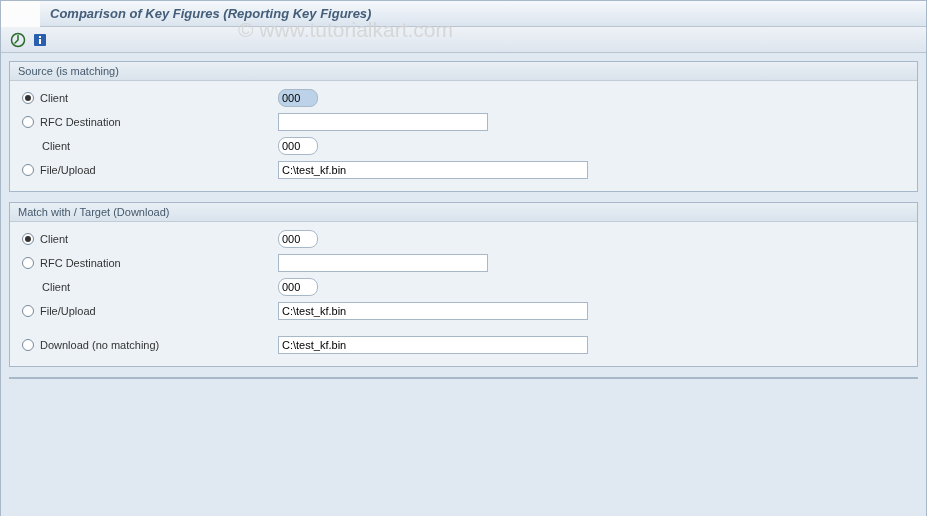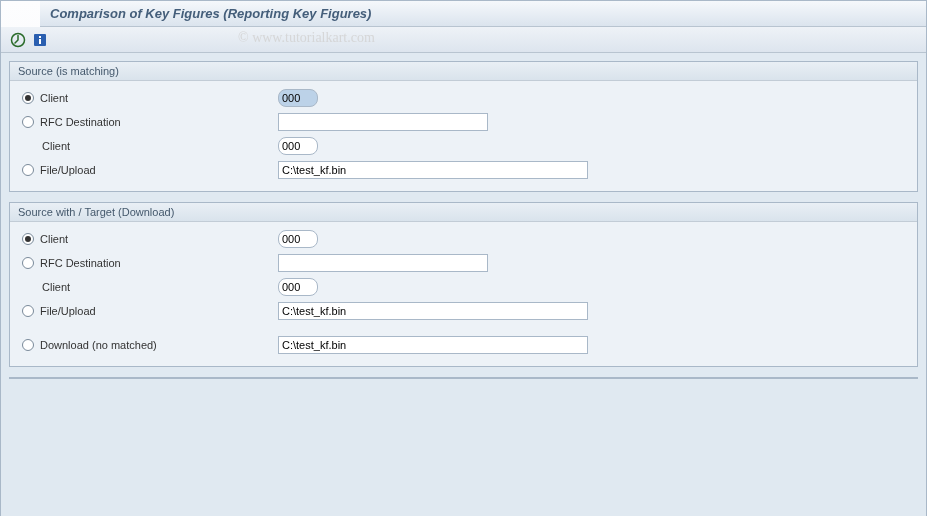"© www.tutorialkart.com" .watermark { font-family: Liberation Serif, serif -> Liberation Sans, sans-serif; font-size: 14px -> 21px; top: 30px -> 18px }
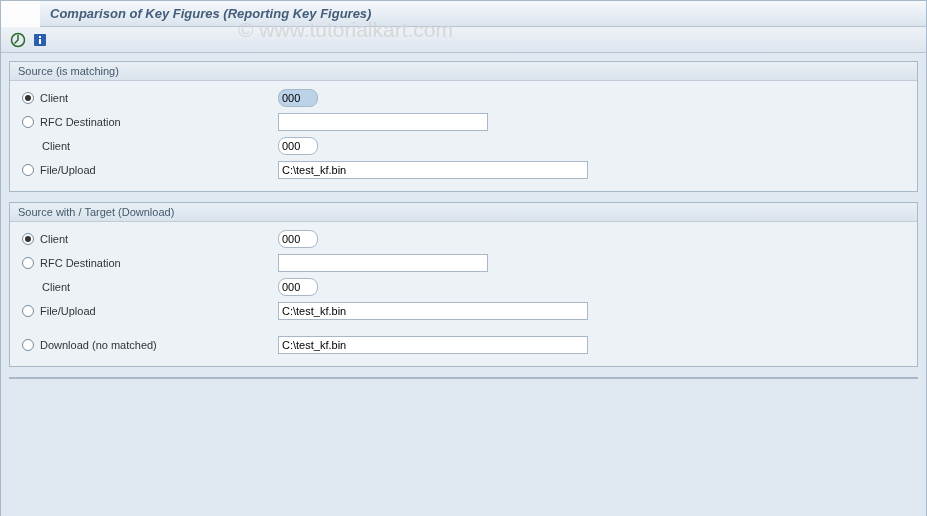"Source with / Target (Download)" div.group-title { text: Source -> Match }
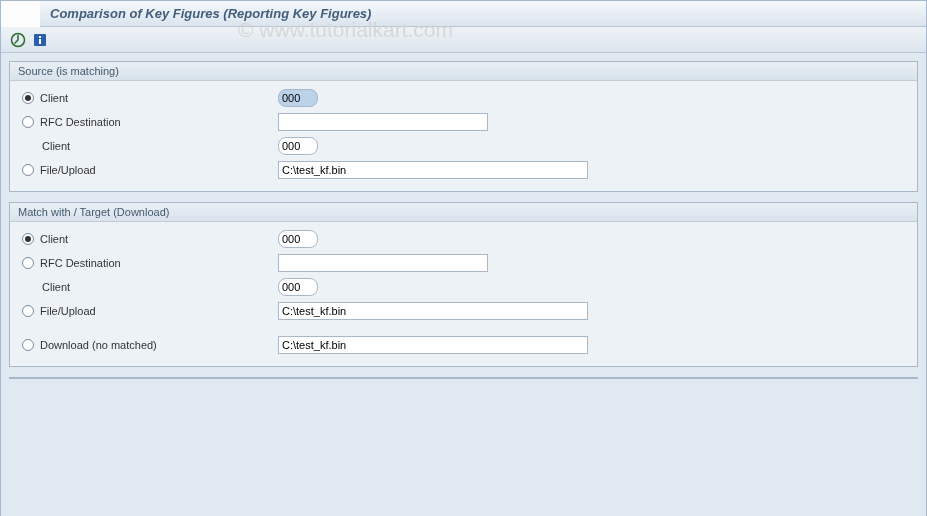"Download (no matched)" span.field-label { text: matched -> matching }
